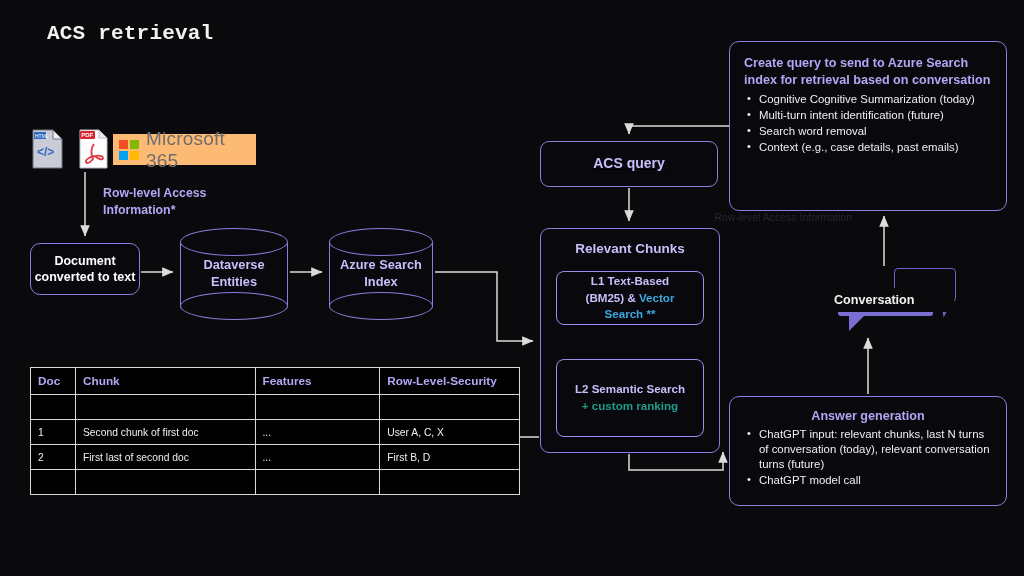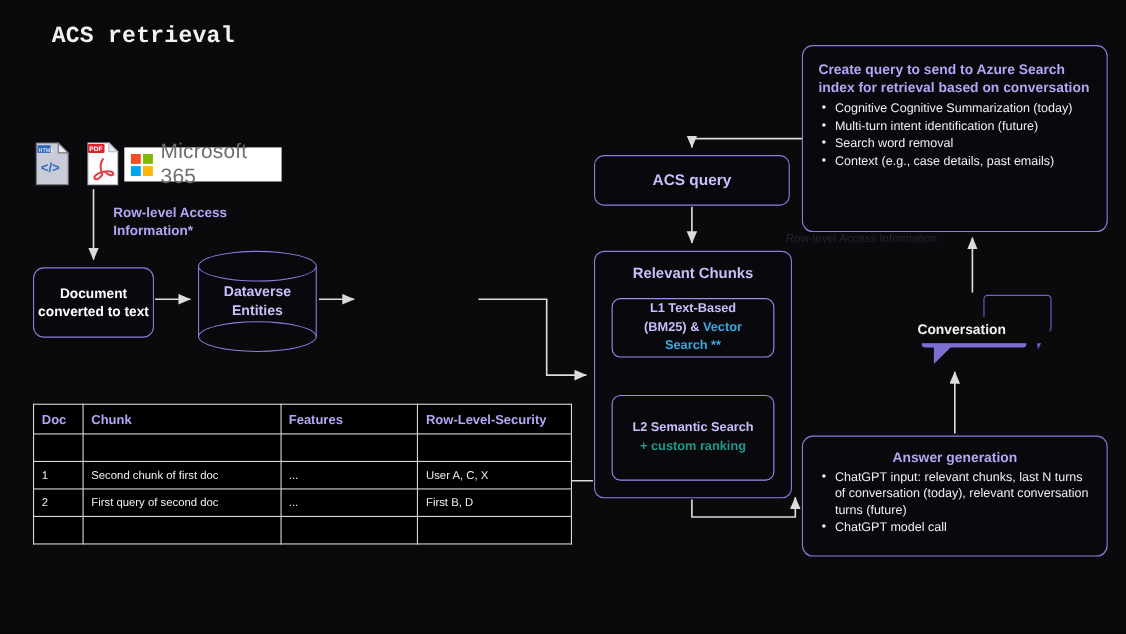"Microsoft 365" #ms365 { background: #ffffff -> #fdba74 }
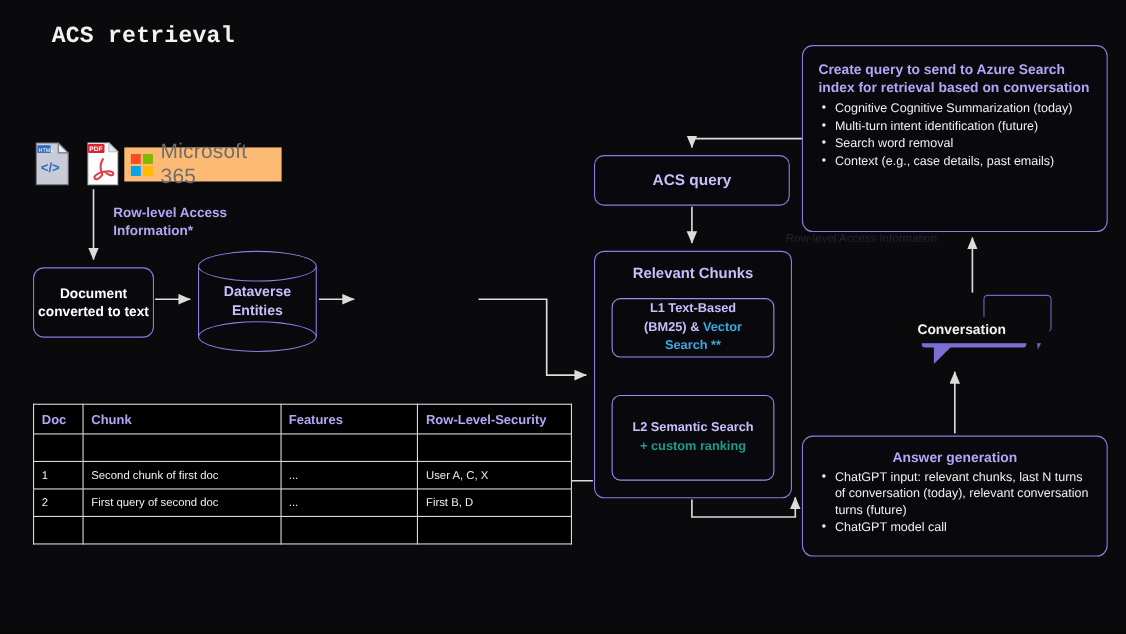"Document converted to text" #doc-box { height: 64px -> 52px }
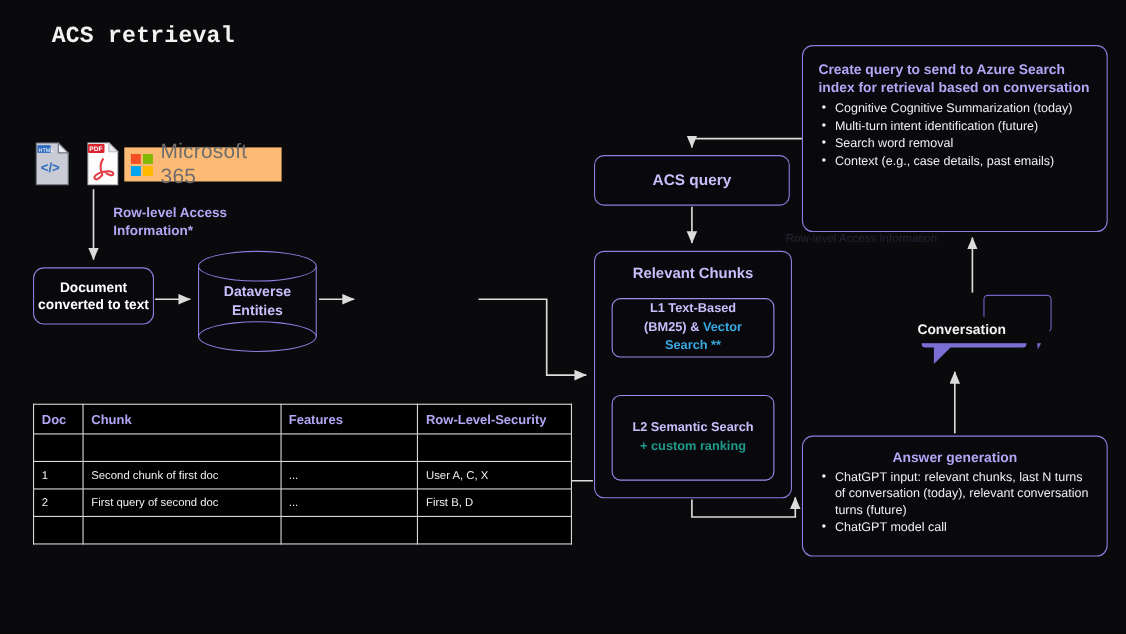"Azure Search Index" div.cyl { html: none -> <div> <div></div> <div></div> <div></div> <div>Azure Search Index</div> </div> }
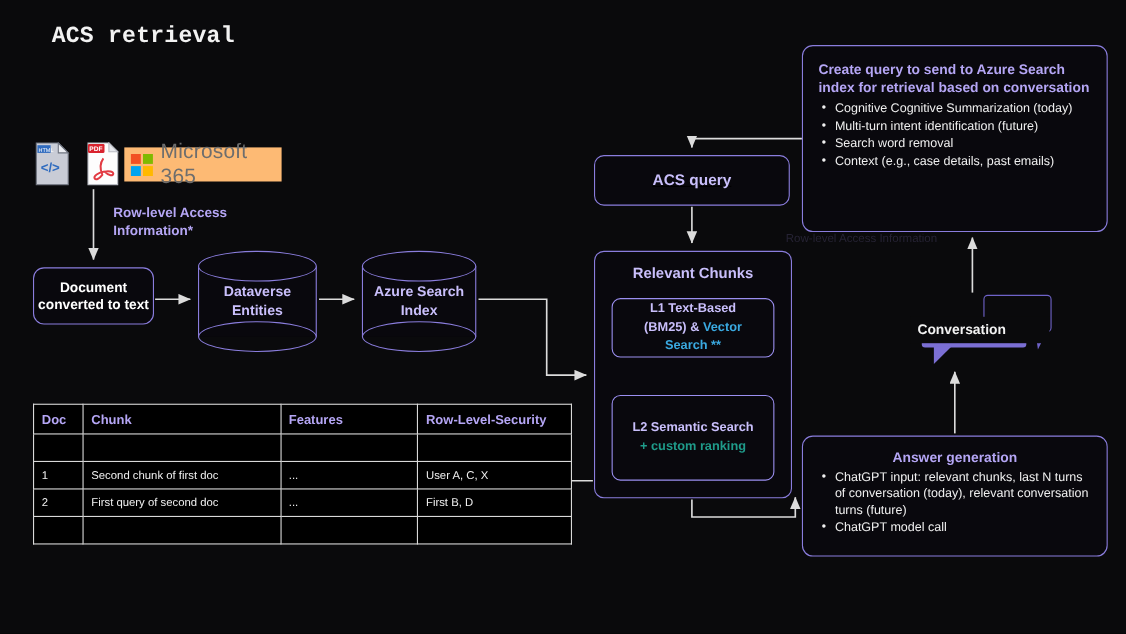"First query of second doc" td { text: query -> last }
